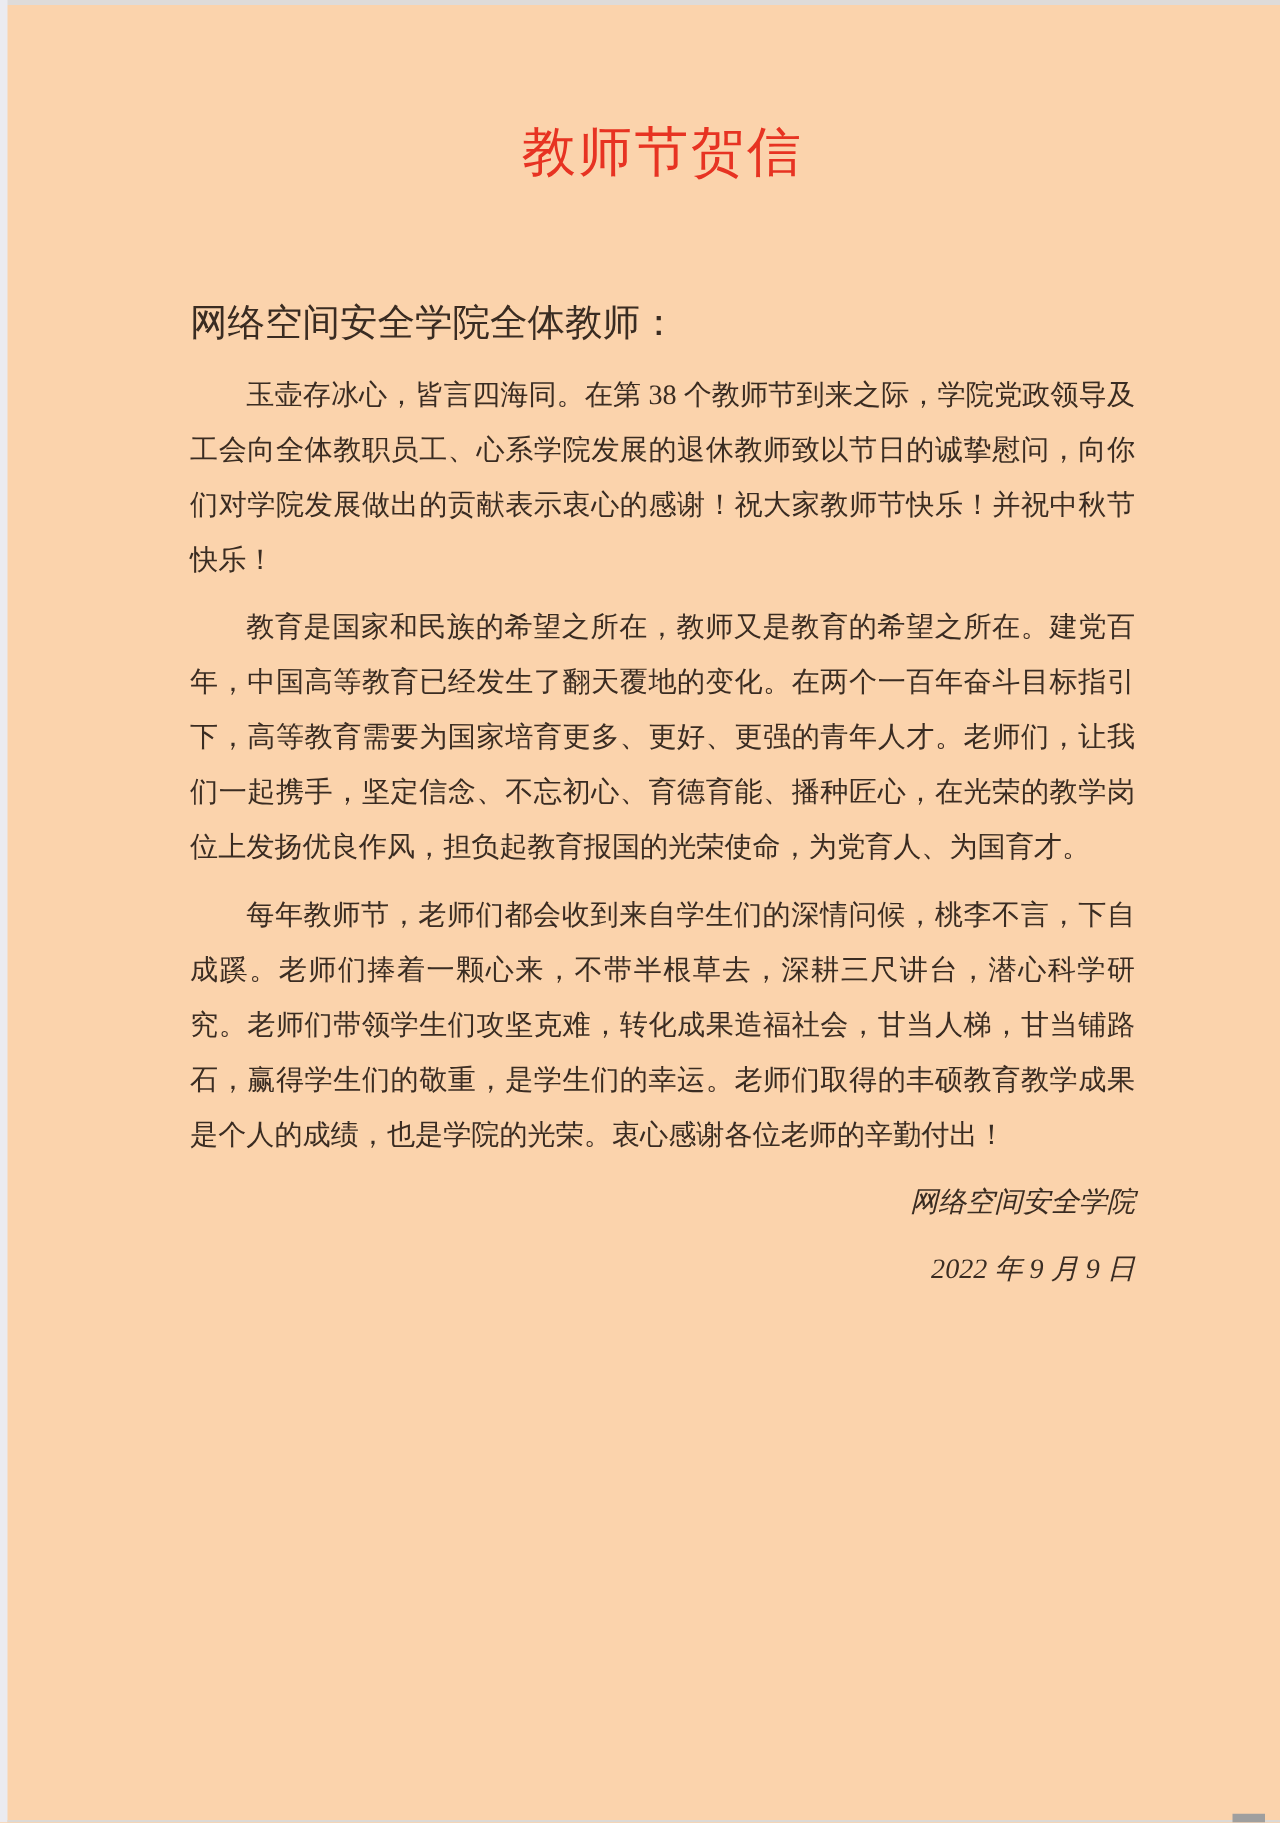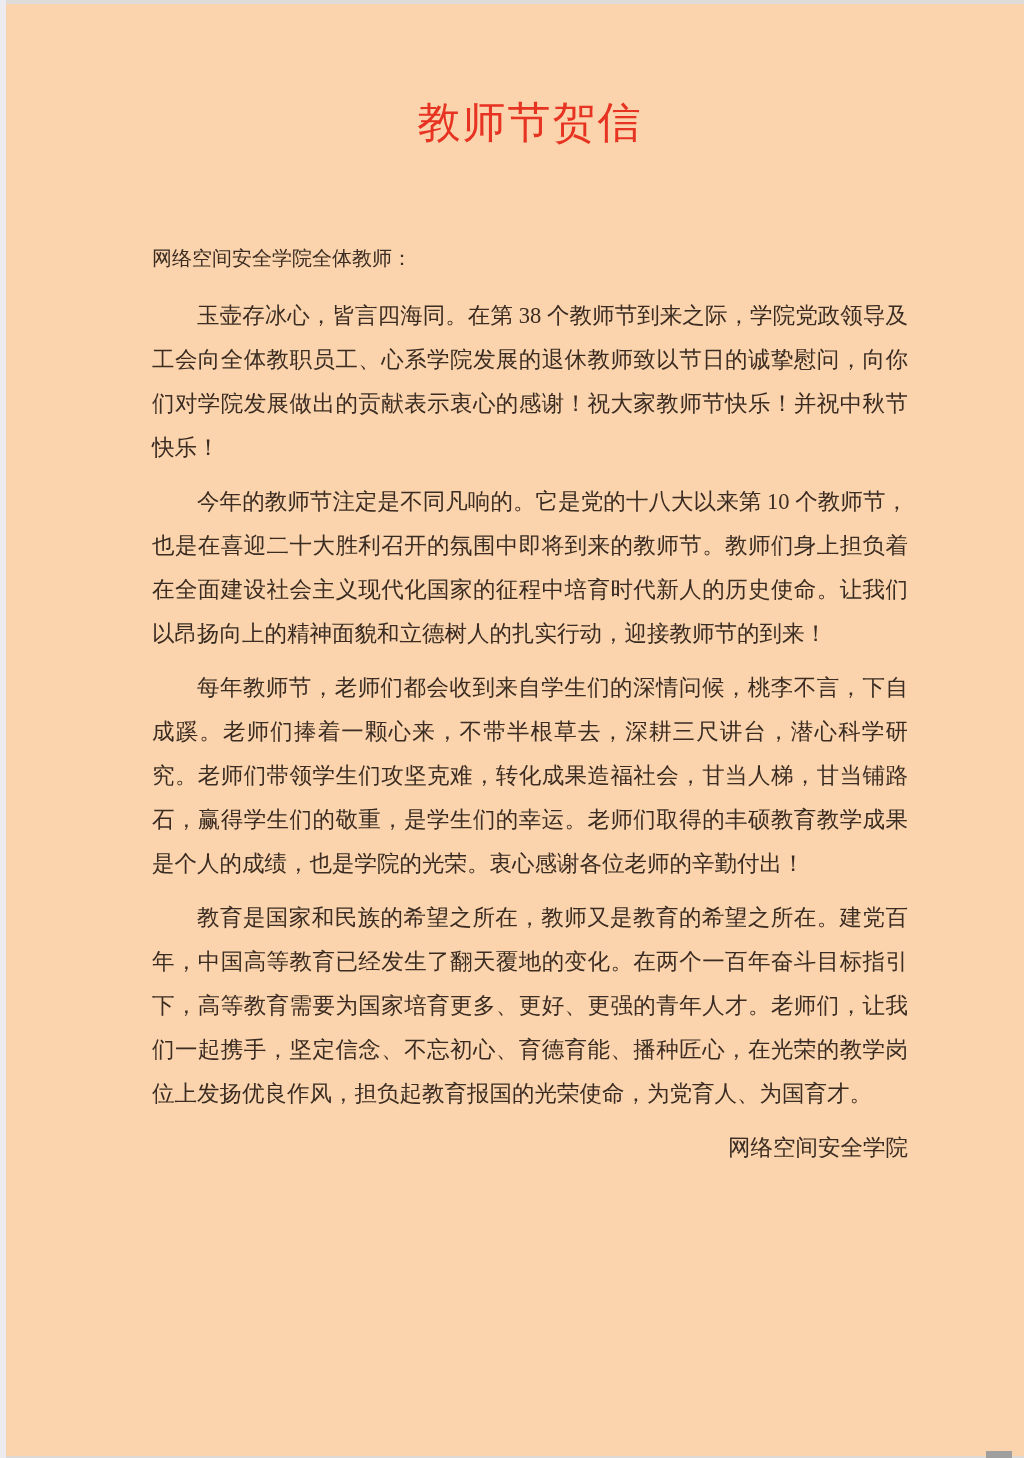"网络空间安全学院全体教师：" .salutation { font-size: 20px -> 30px }
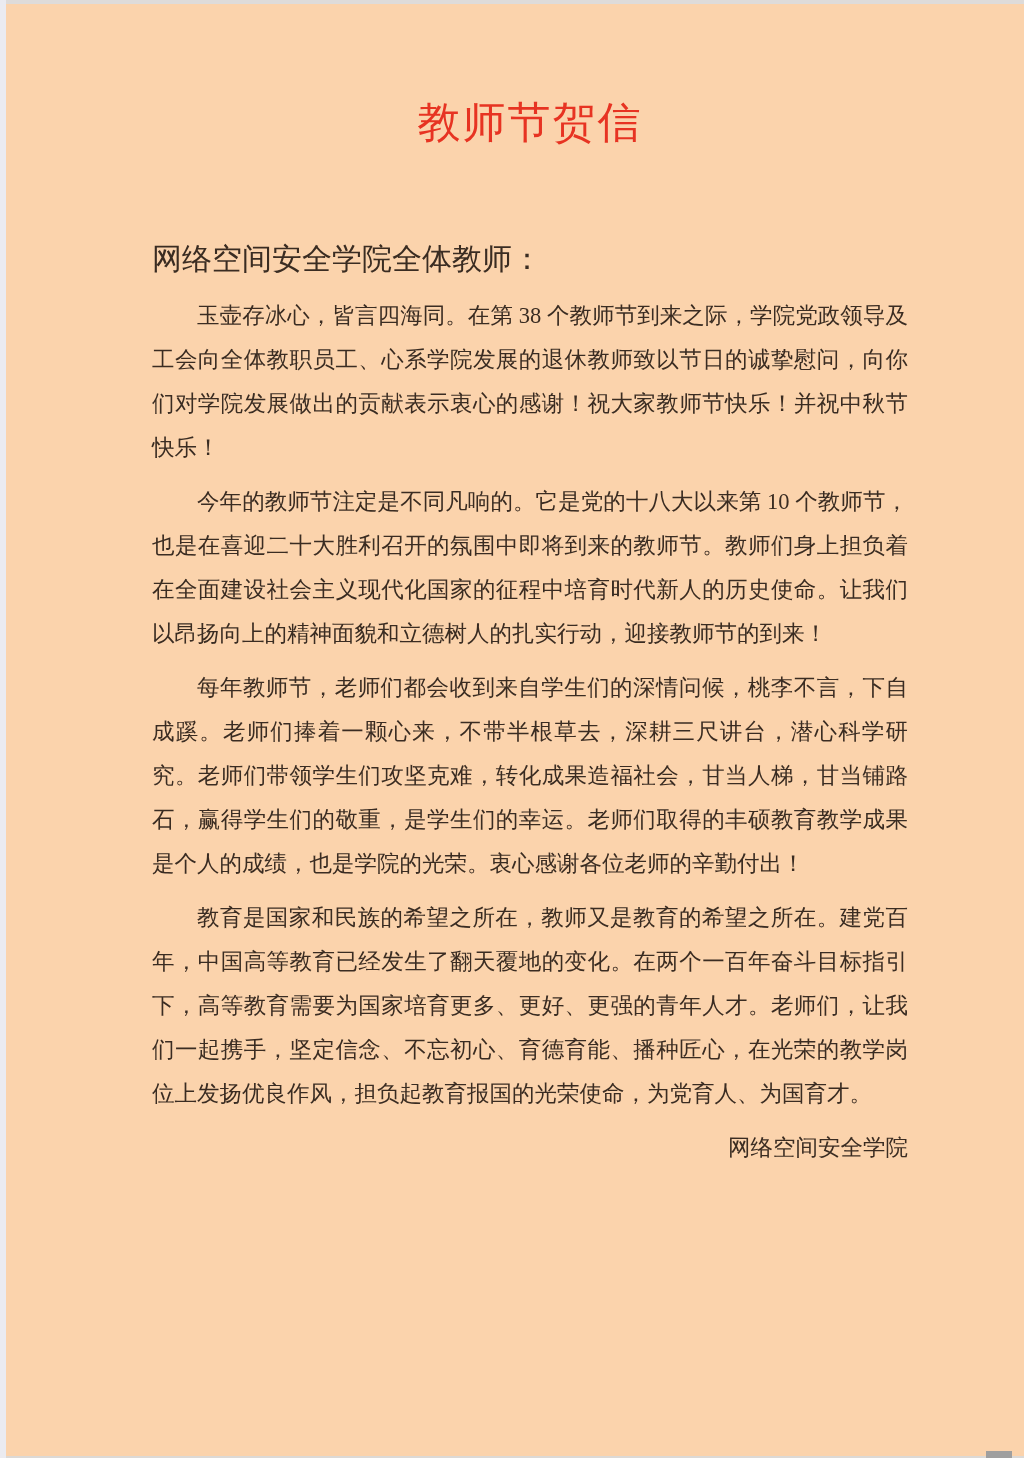"今年的教师节注定是不同凡响的。它是党的十八大以来第 10" p.para { html: <p>今年的教师节注定是不同凡响的。它是党的十八大以来第 10 个教师节，也是在喜迎二十大胜利召开的氛围中即将到来的教师节。教师们身上担负着在全面建设社会主义现代化国家的征程中培育时代新人的历史使命。让我们以昂扬向上的精神面貌和立德树人的扎实行动，迎接教师节的到来！</p> -> none }
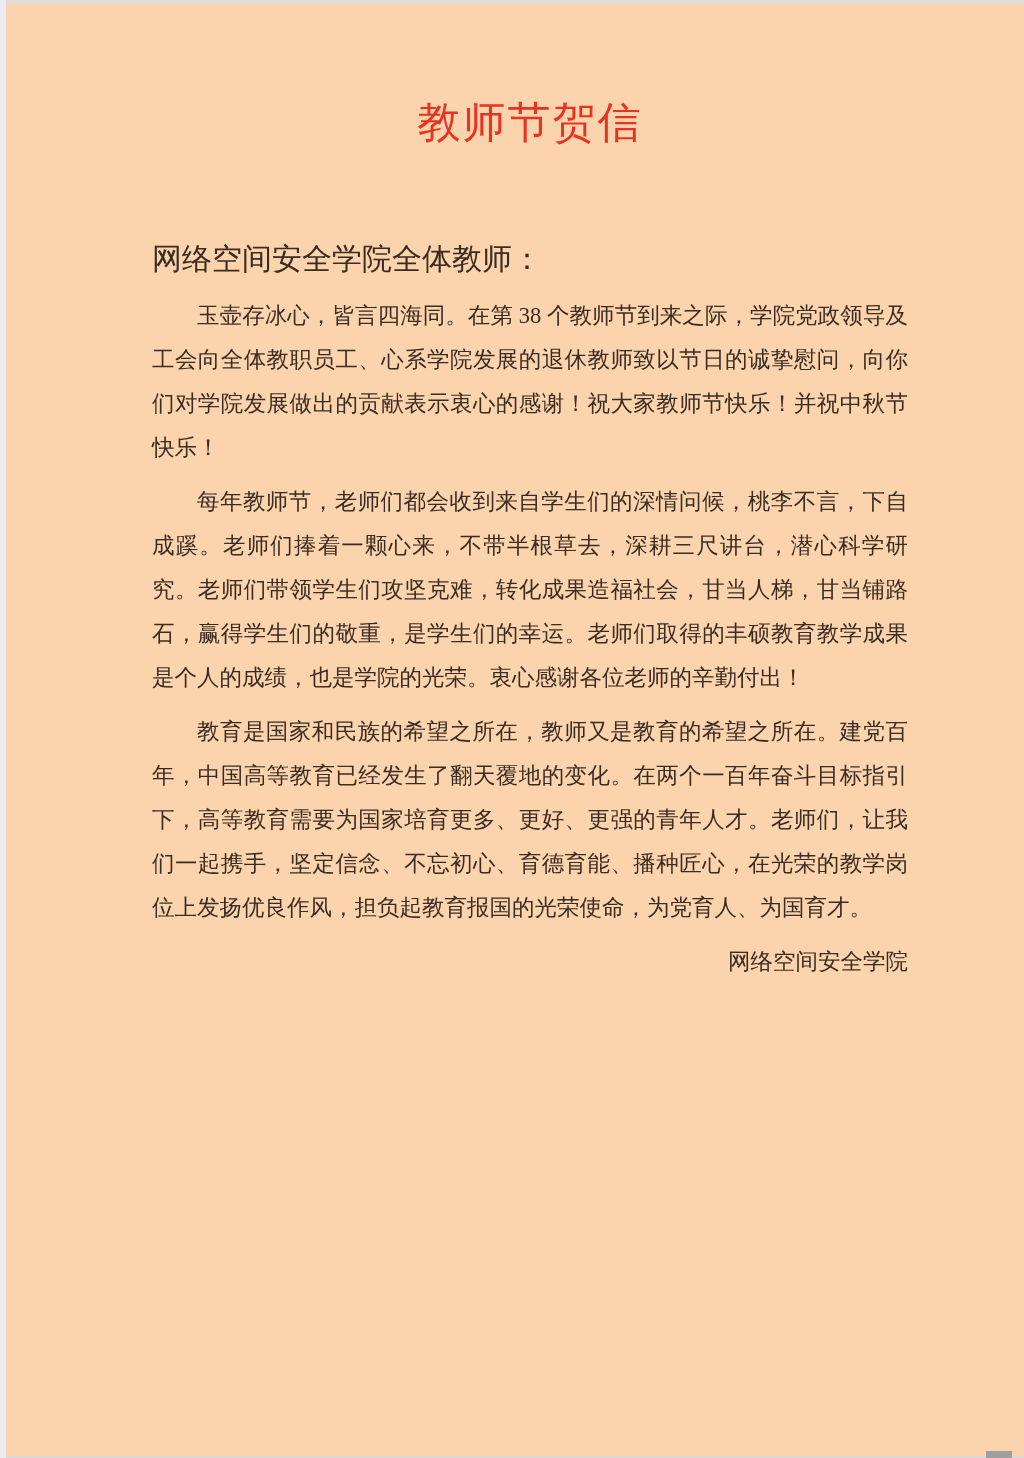"每年教师节，老师们都会收到来自学生们的深情问候，桃李不言，下自成蹊。老师们捧着一" p.para { order: before "教育是国家和民族的希望之所在，教师又是教育的希望之所在。建党百年，中国高等教育已" -> after "教育是国家和民族的希望之所在，教师又是教育的希望之所在。建党百年，中国高等教育已" }
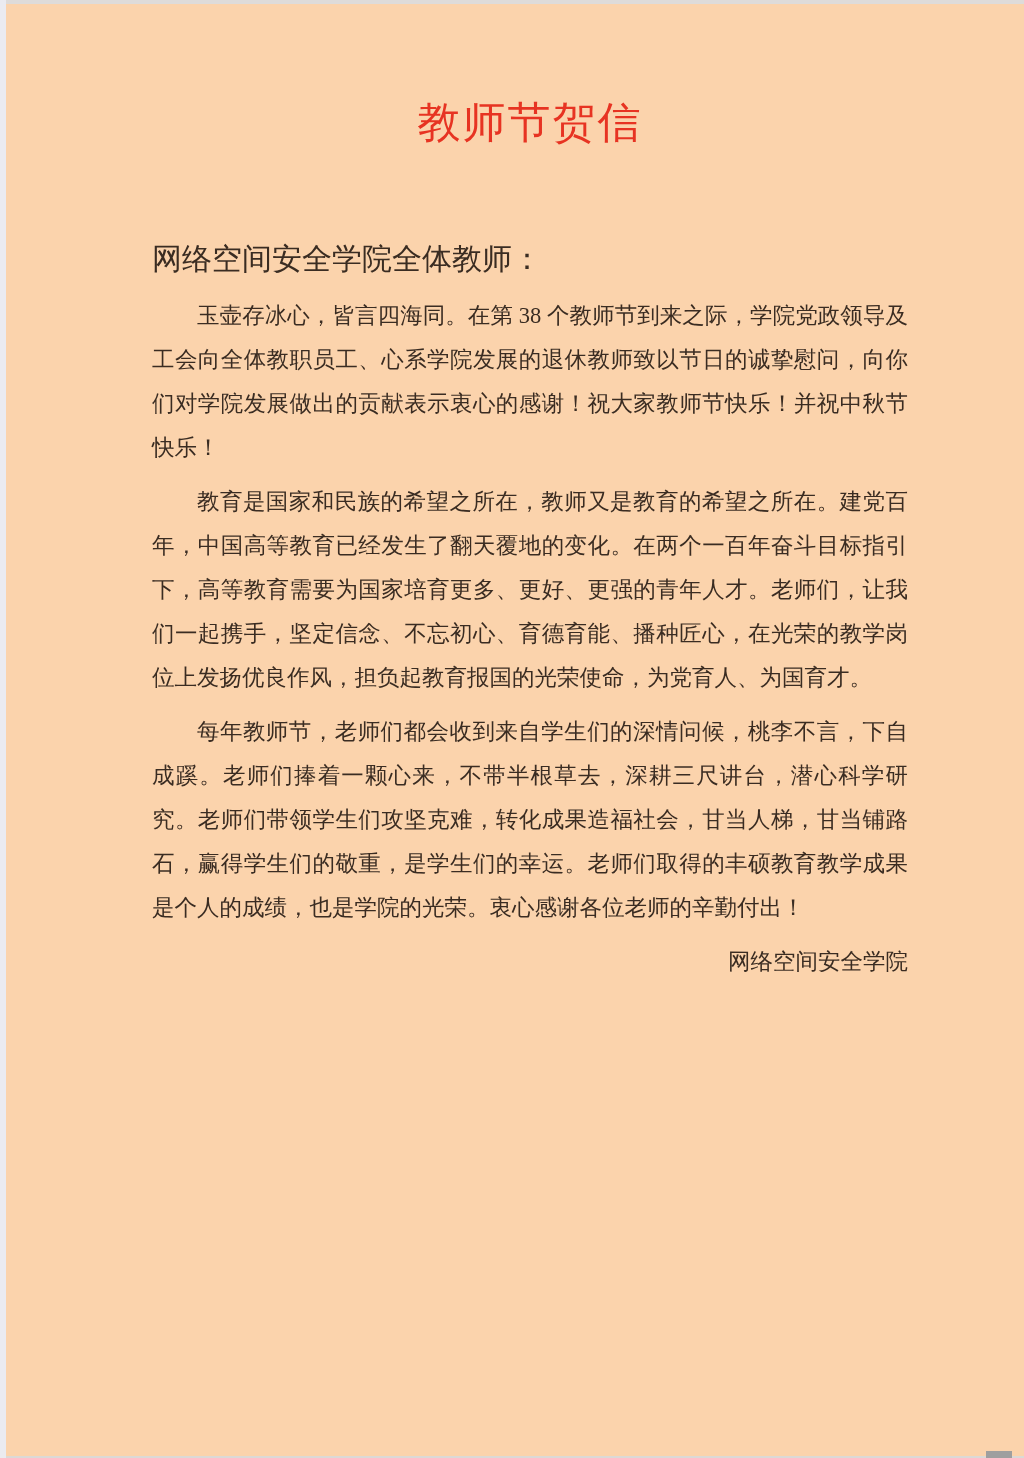"网络空间安全学院" .sign { font-style: none -> italic }
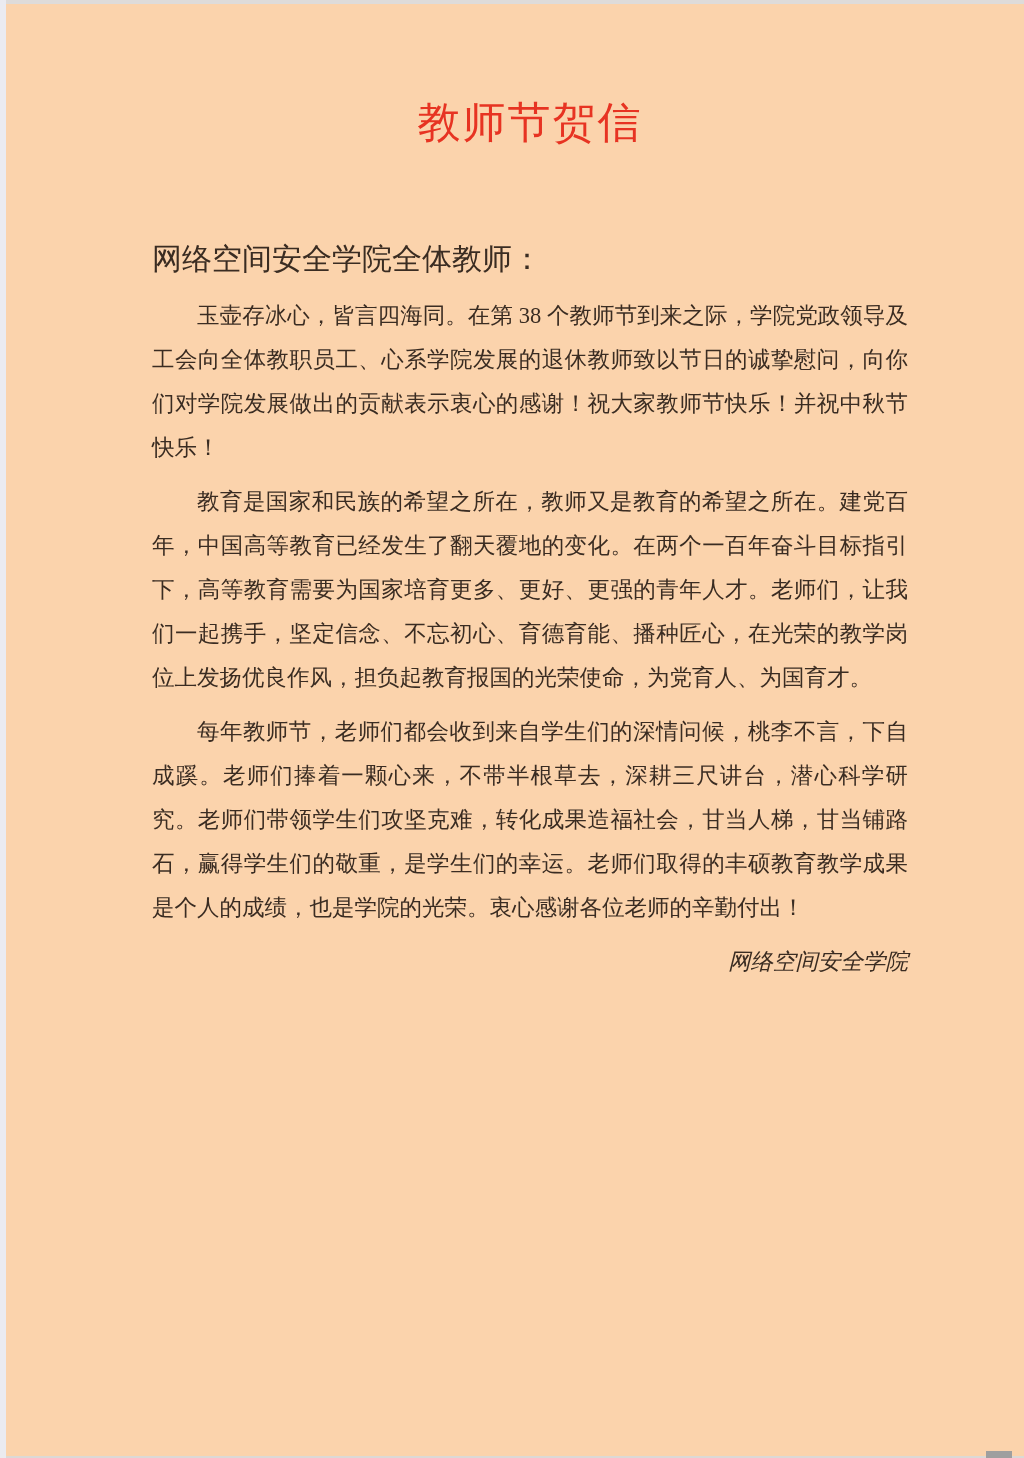"2022 年 9 月 9" div.sign { html: none -> <div>2022 年 9 月 9 日</div> }
